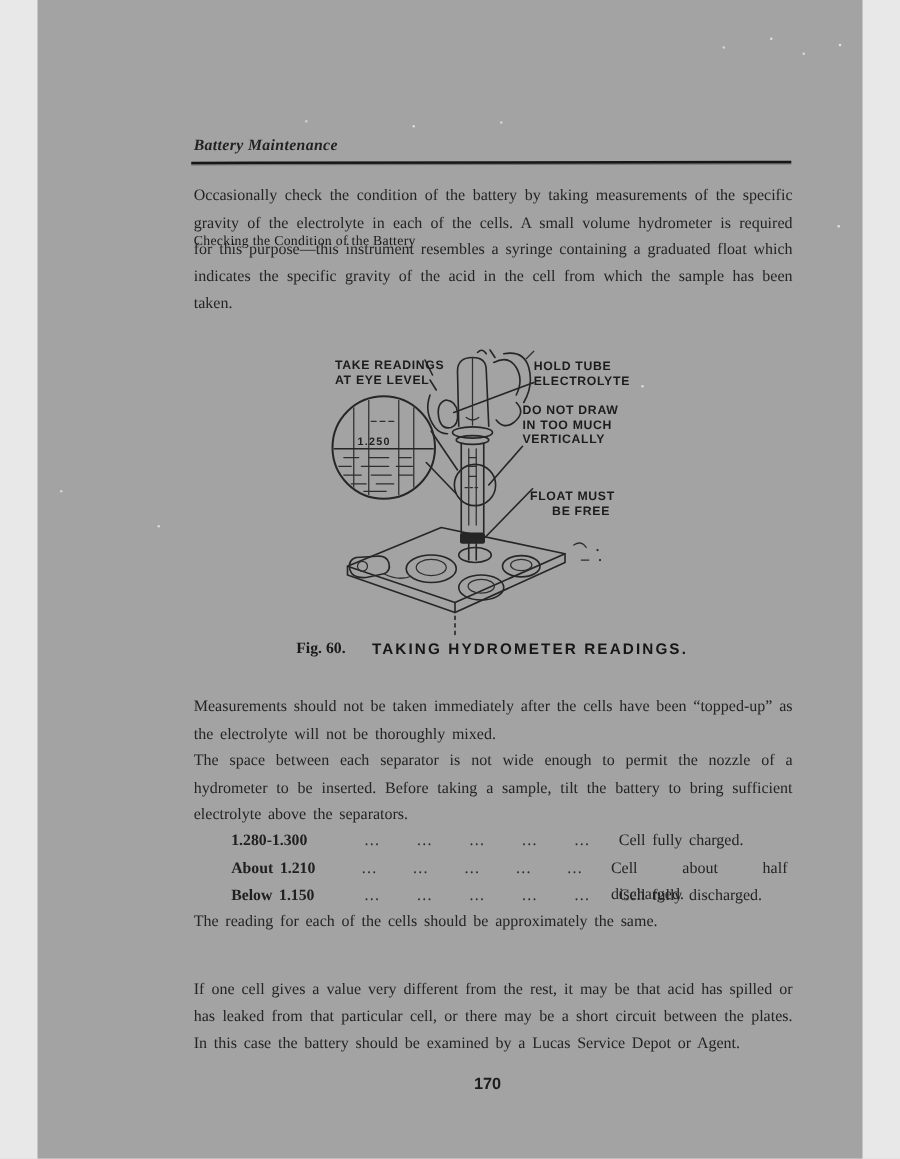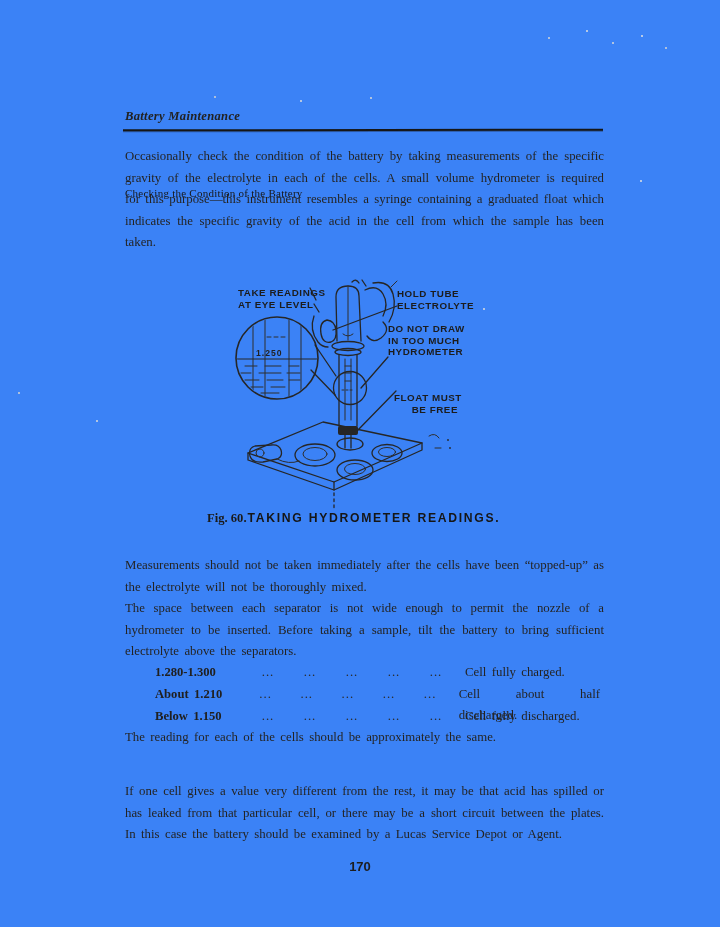"Battery Maintenance" .page { background: #3b82f6 -> #a3a3a3; width: 720px -> 660px }
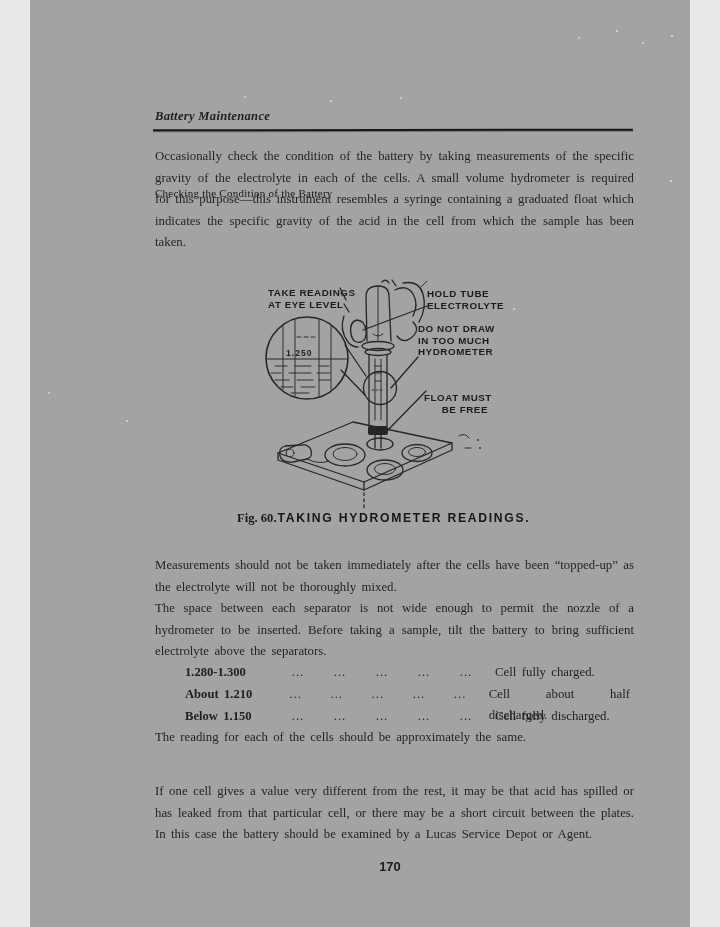"HYDROMETER" div { text: HYDROMETER -> VERTICALLY }
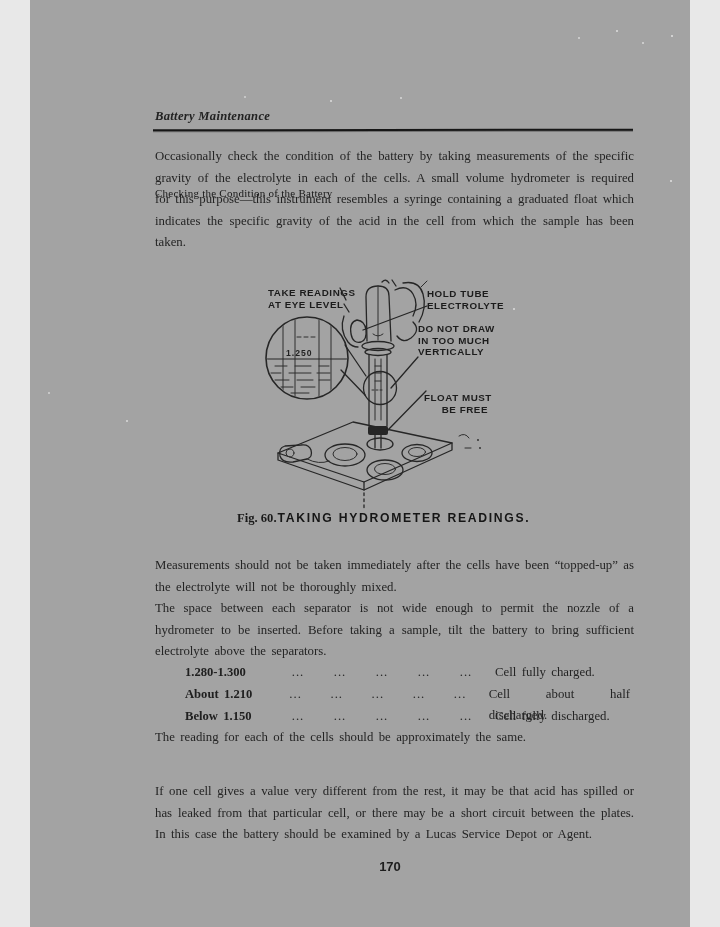"Fig. 60." .fig-caption { align-items: flex-start -> center; gap: 1px -> 21px }
